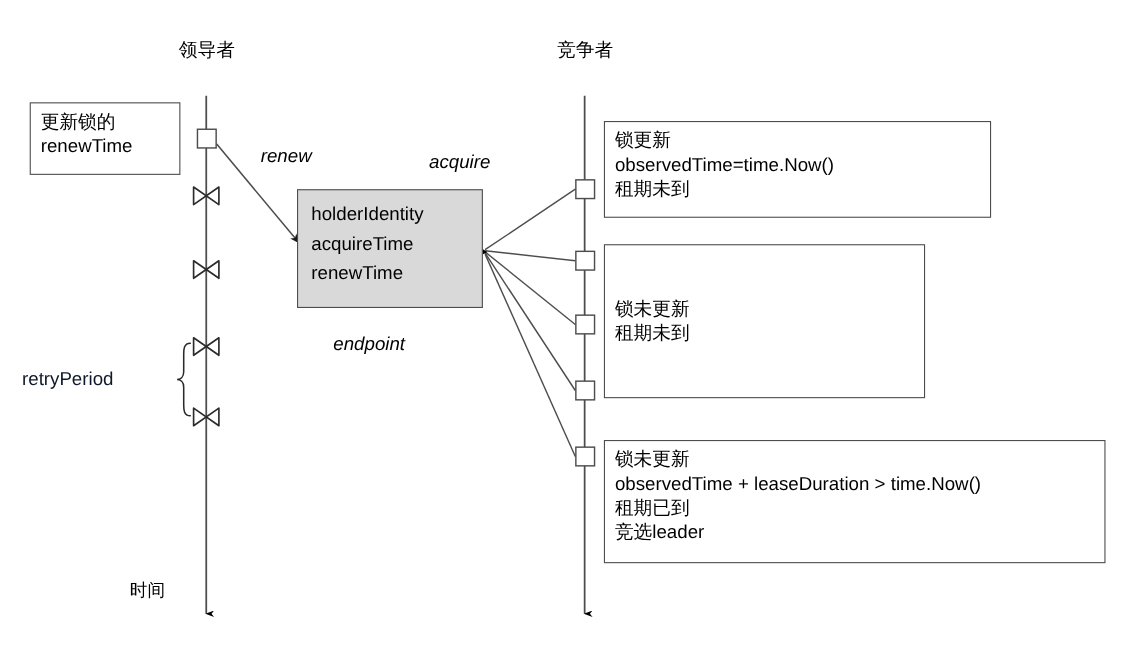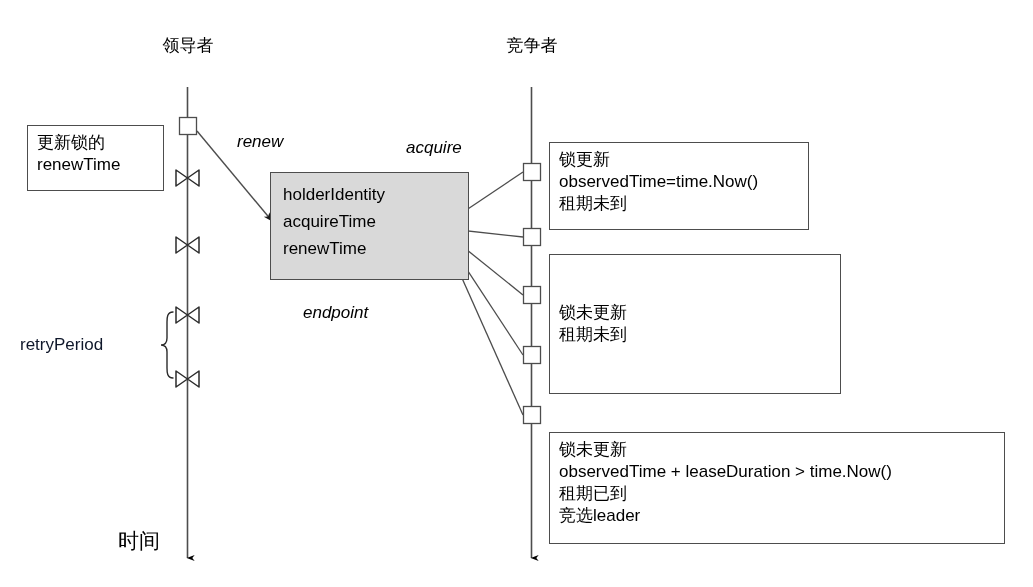"更新锁的" .note-box { margin-top: 32px -> none }
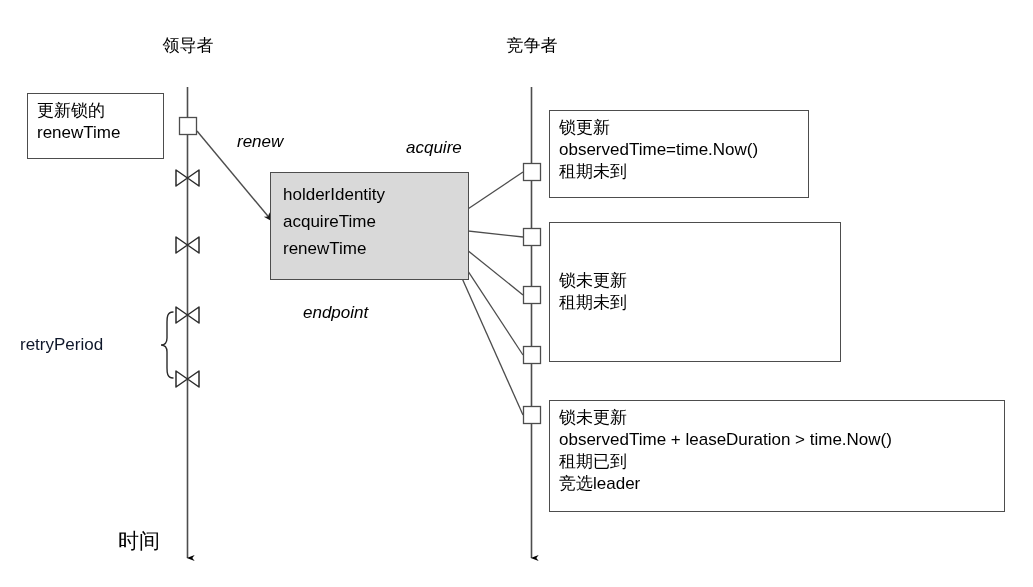"锁更新" div.abs { width: 260px -> 352px }
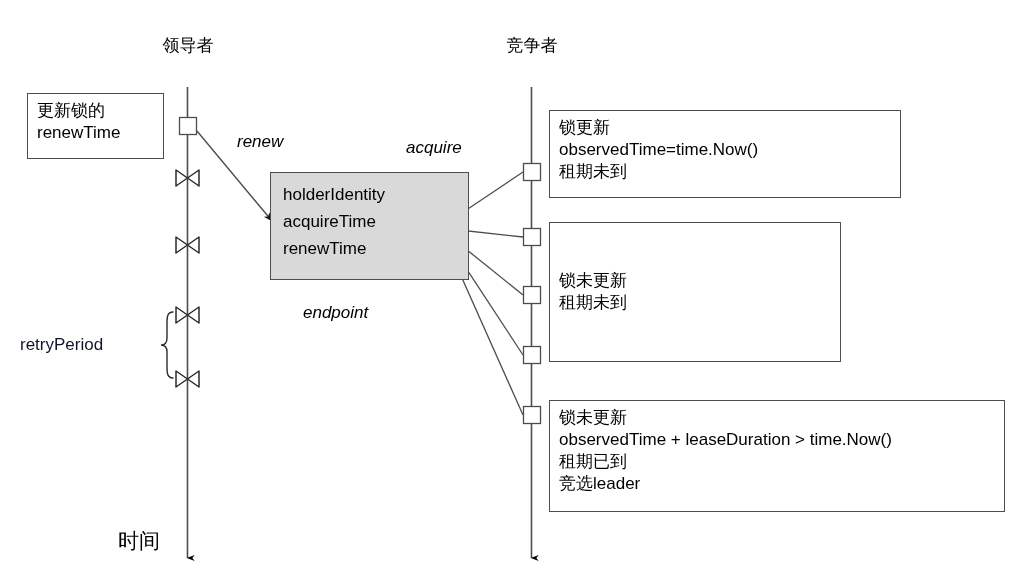"acquire" div.abs { left: 406px -> 390px }
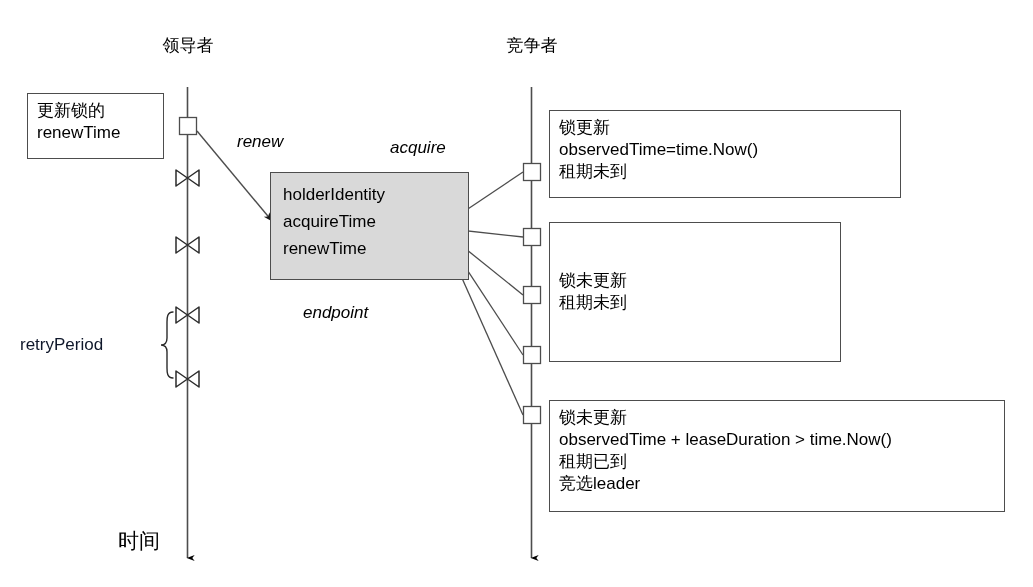"holderIdentity" div.abs { width: 199px -> 169px }
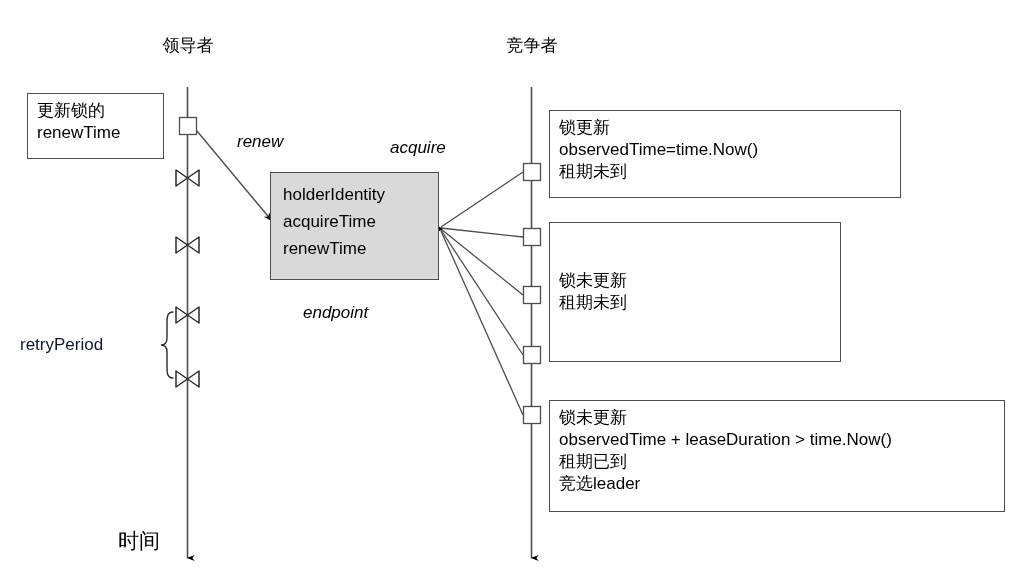"时间" .axis-label { font-size: 21px -> 16px }
